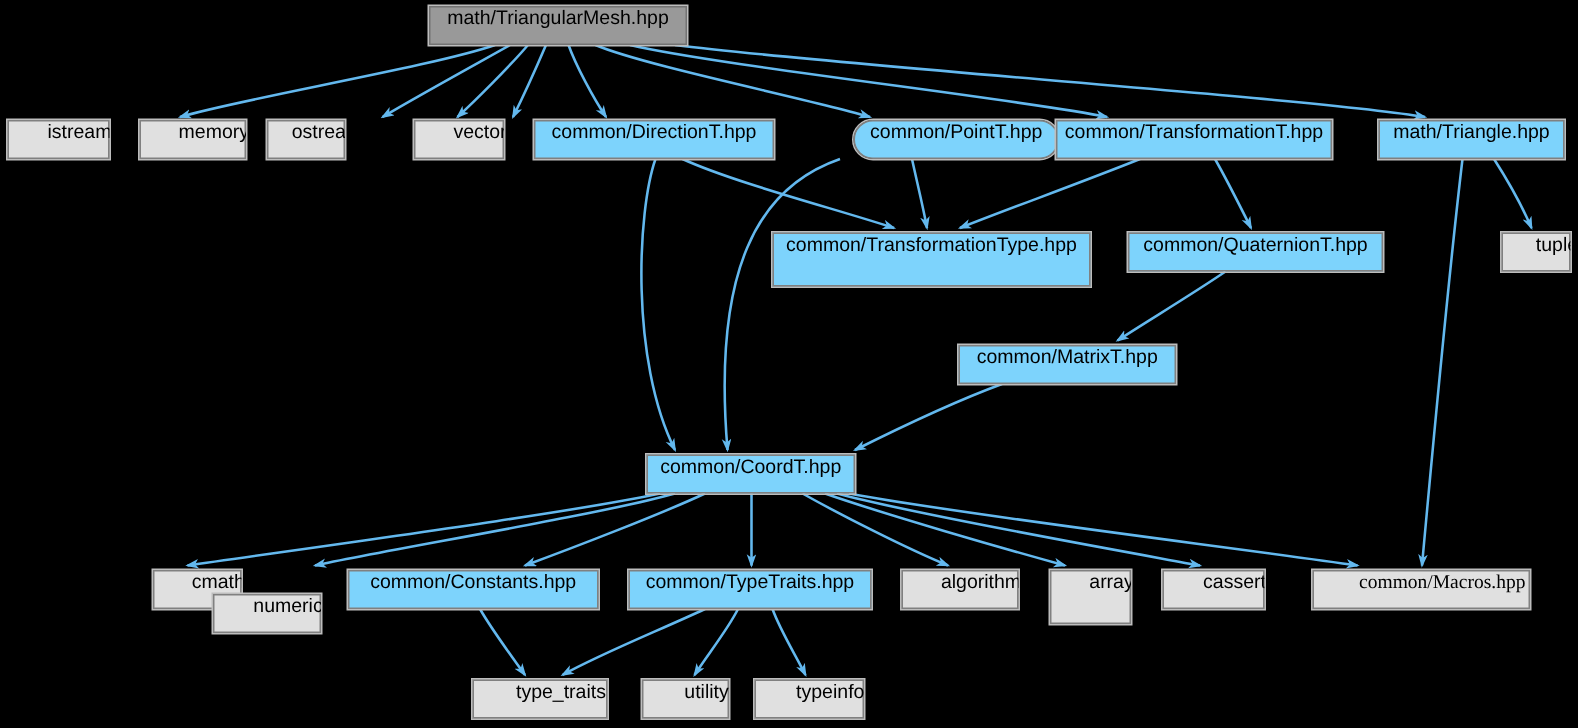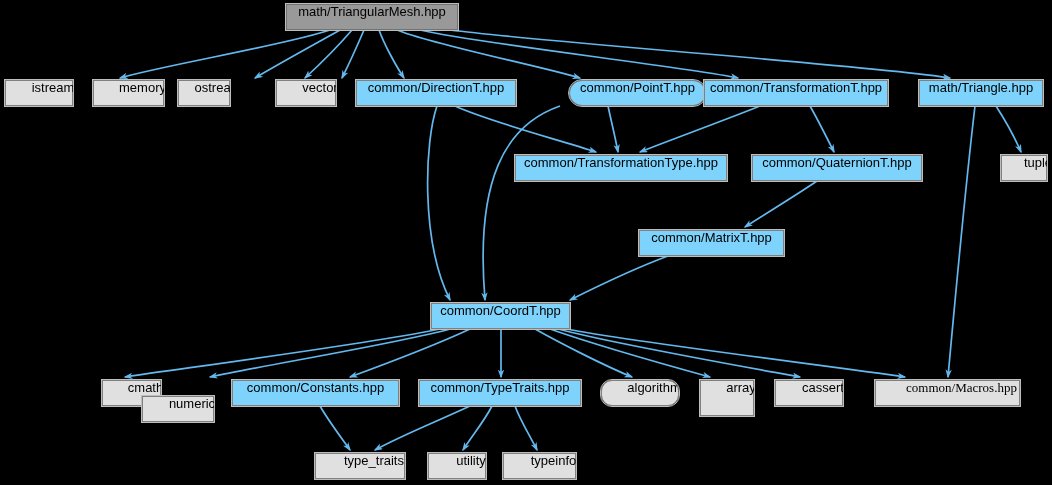"common/TransformationType.hpp" div.gnode { height: 26px -> 36px }
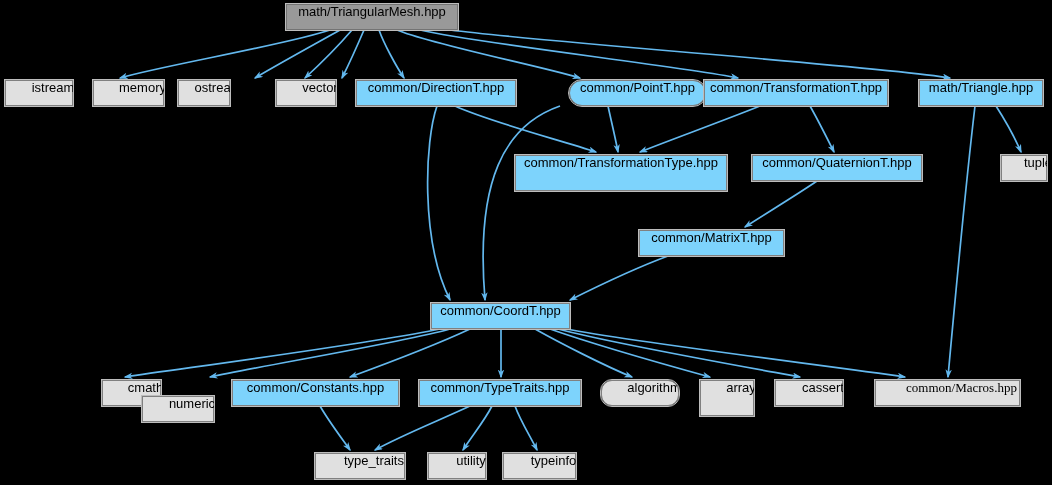"algorithm" div.gnode { border-radius: 11px -> none }
